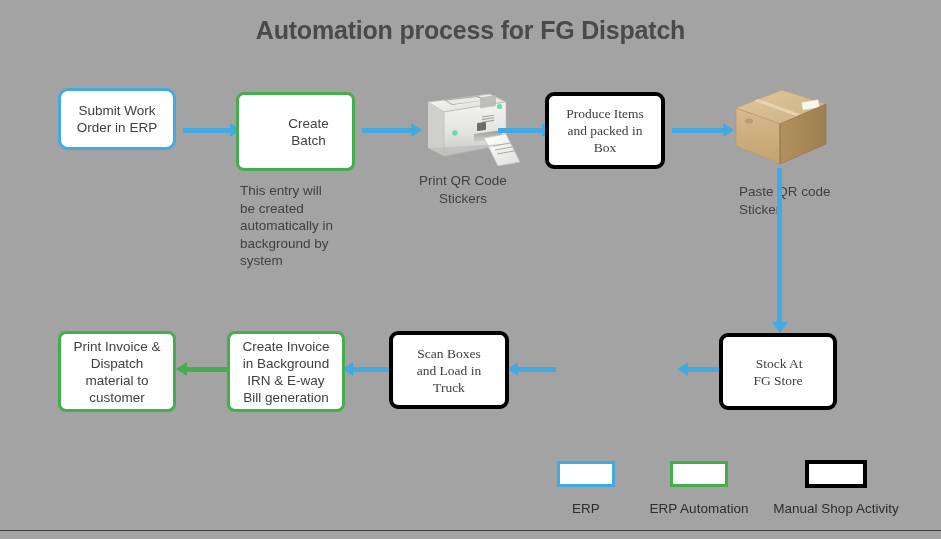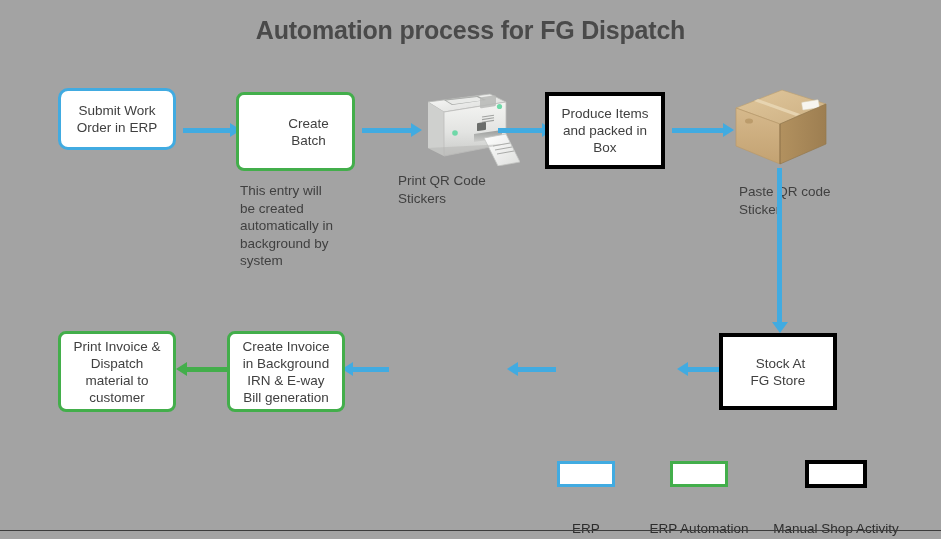"Produce Items" .node.black { border-radius: 0 -> 9px; font-family: none -> Liberation Serif, serif }
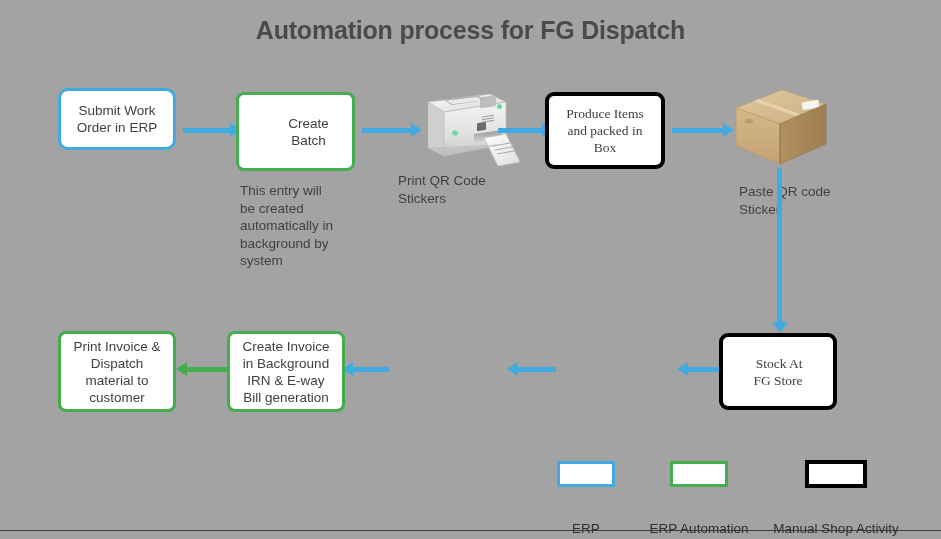"Print QR Code" .caption.center { text-align: none -> center }
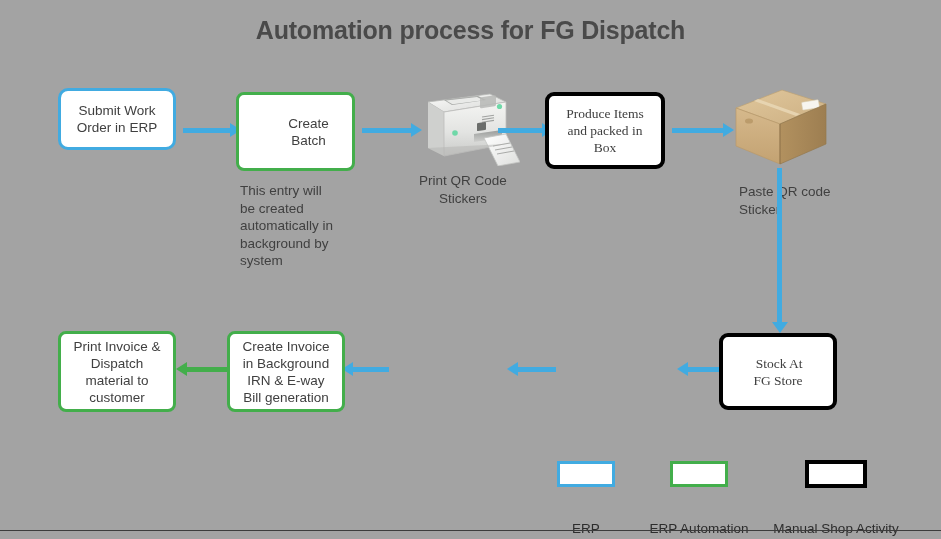"Scan Boxes" div.node { html: none -> <div> <span>Scan Boxes<br>and Load in<br>Truck</span> </div> }
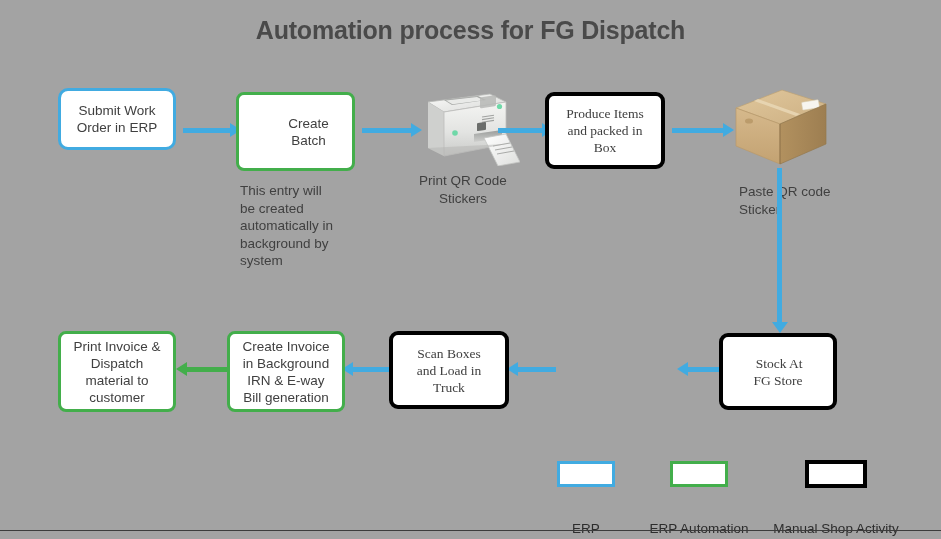"ERP" .legend-label { margin-top: 20px -> none }
